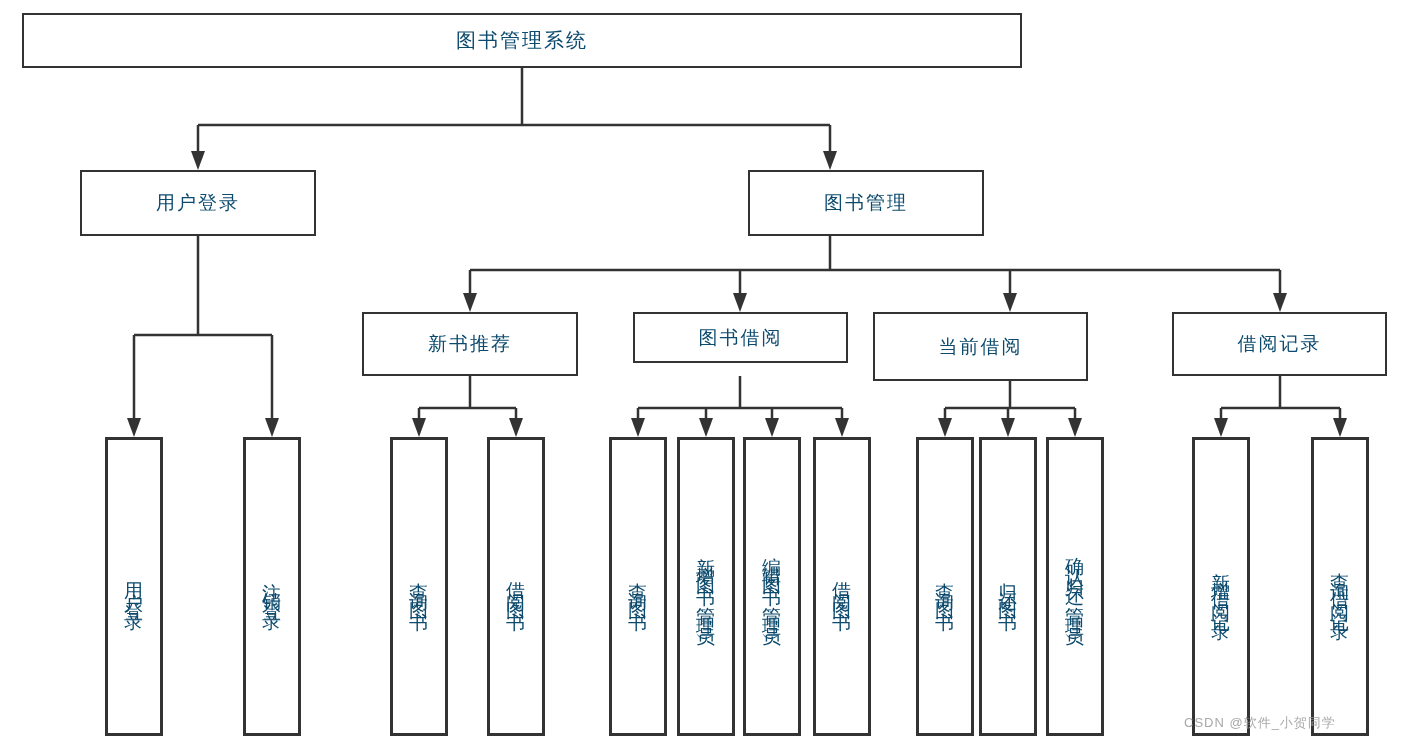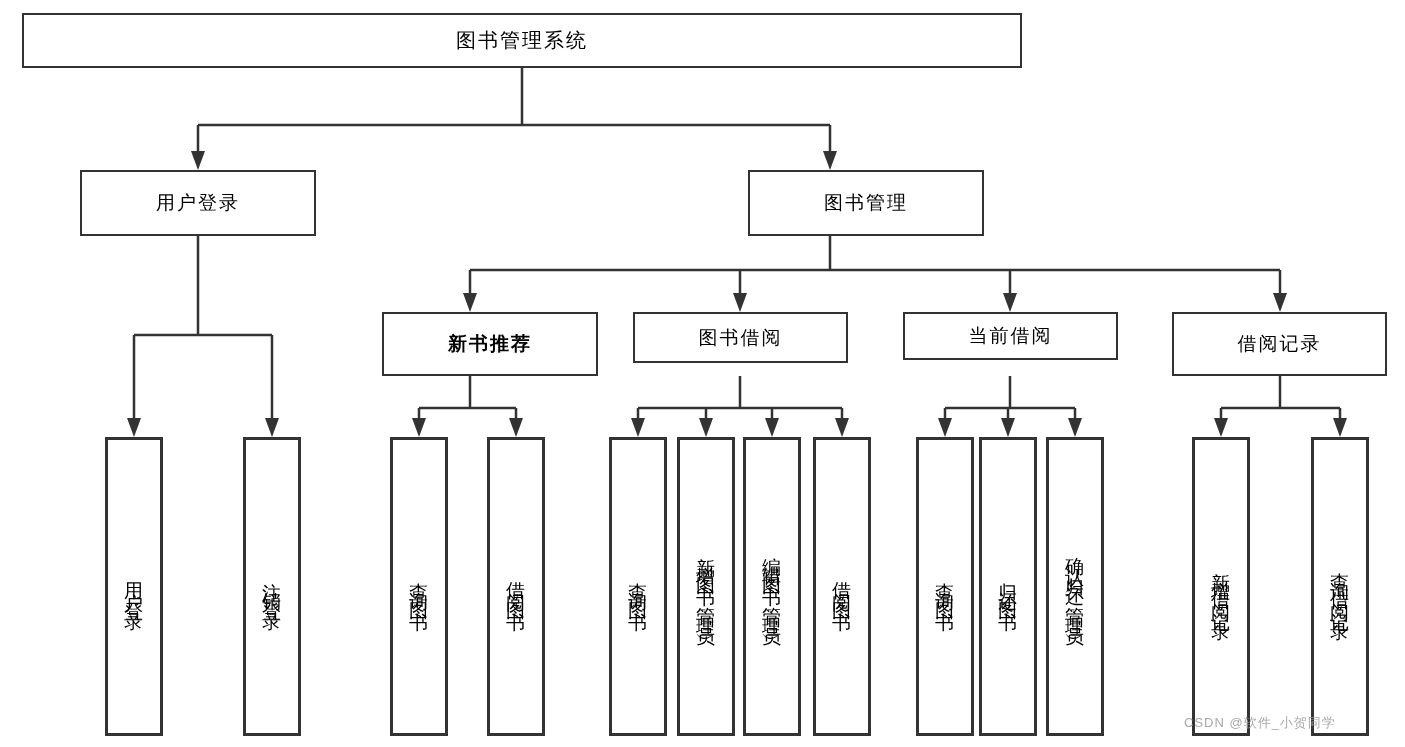"图书管理系统" .node { color: #000000 -> #0c4a6e }
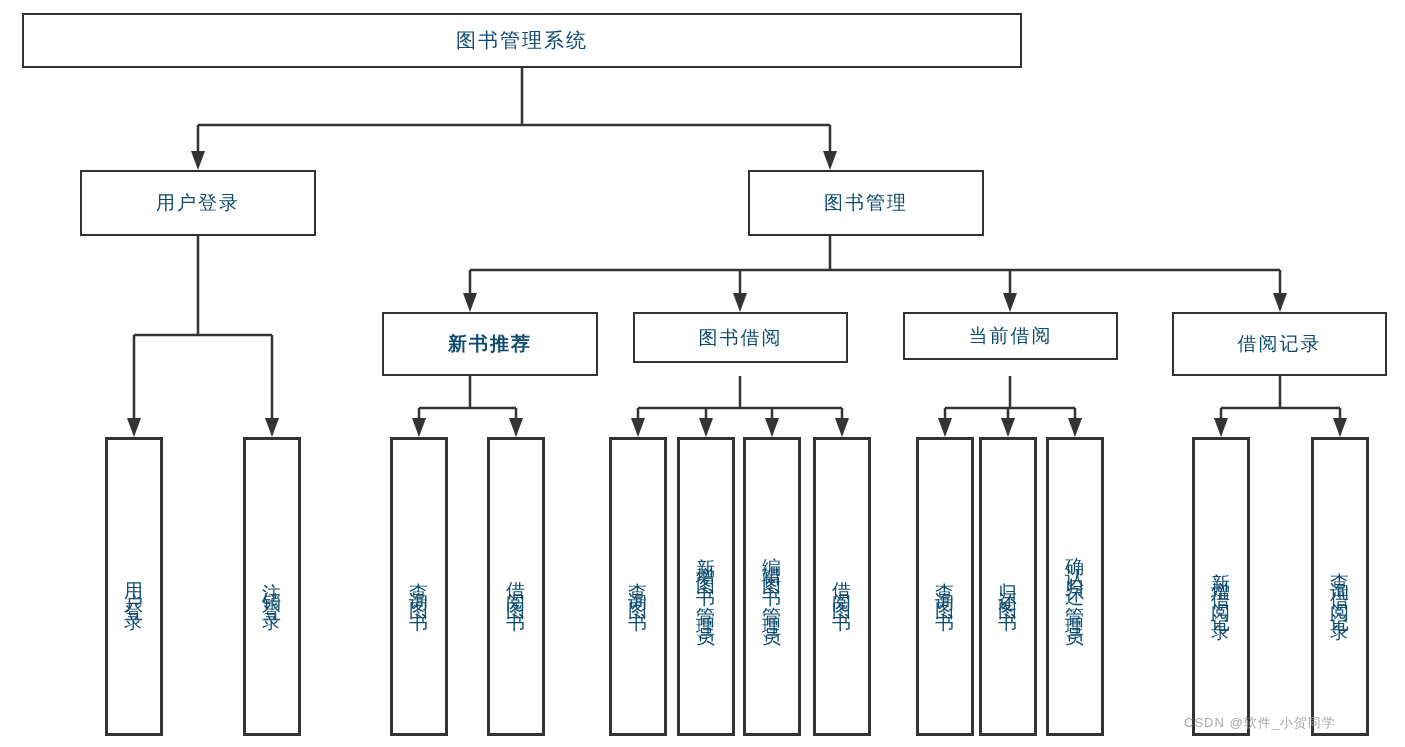"新书推荐" div.node { font-weight: bold -> none; left: 382px -> 362px }
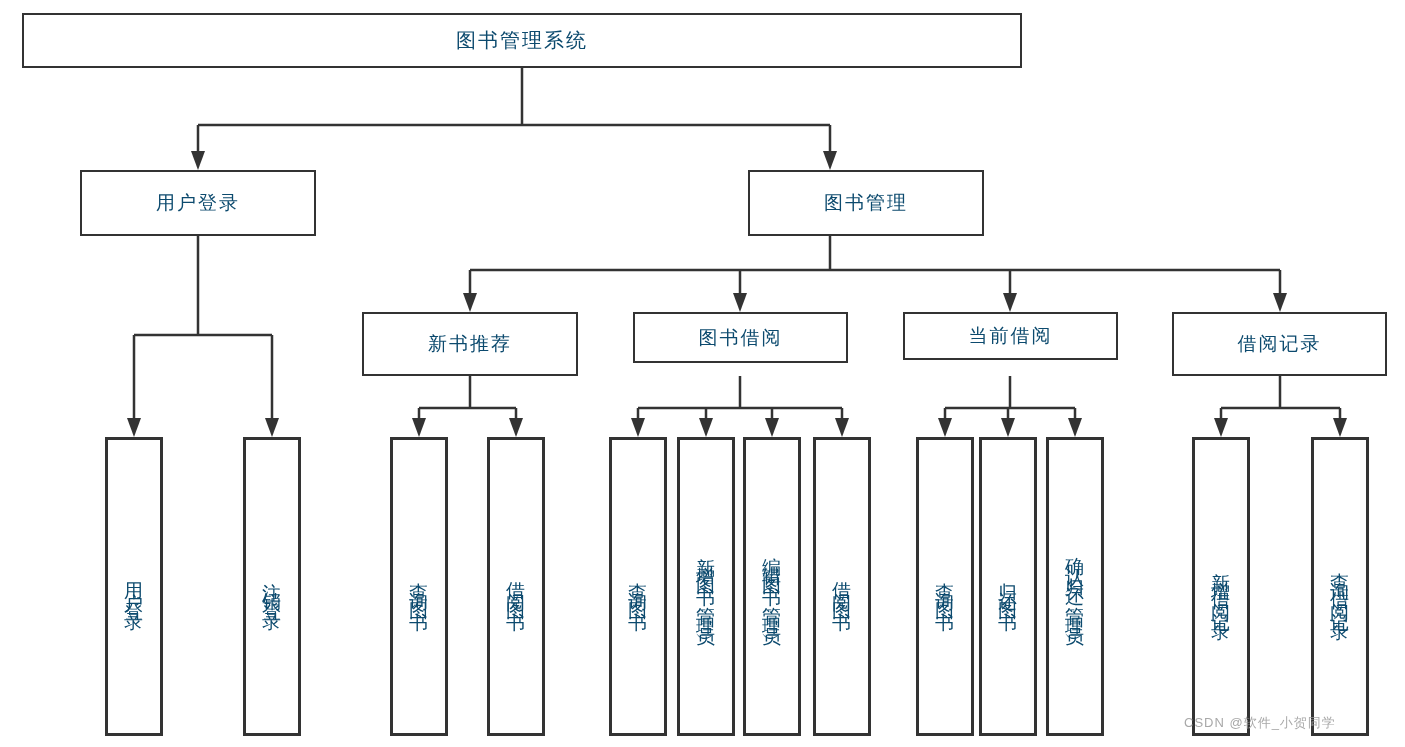"当前借阅" div.node { height: 48px -> 69px; left: 903px -> 873px }
